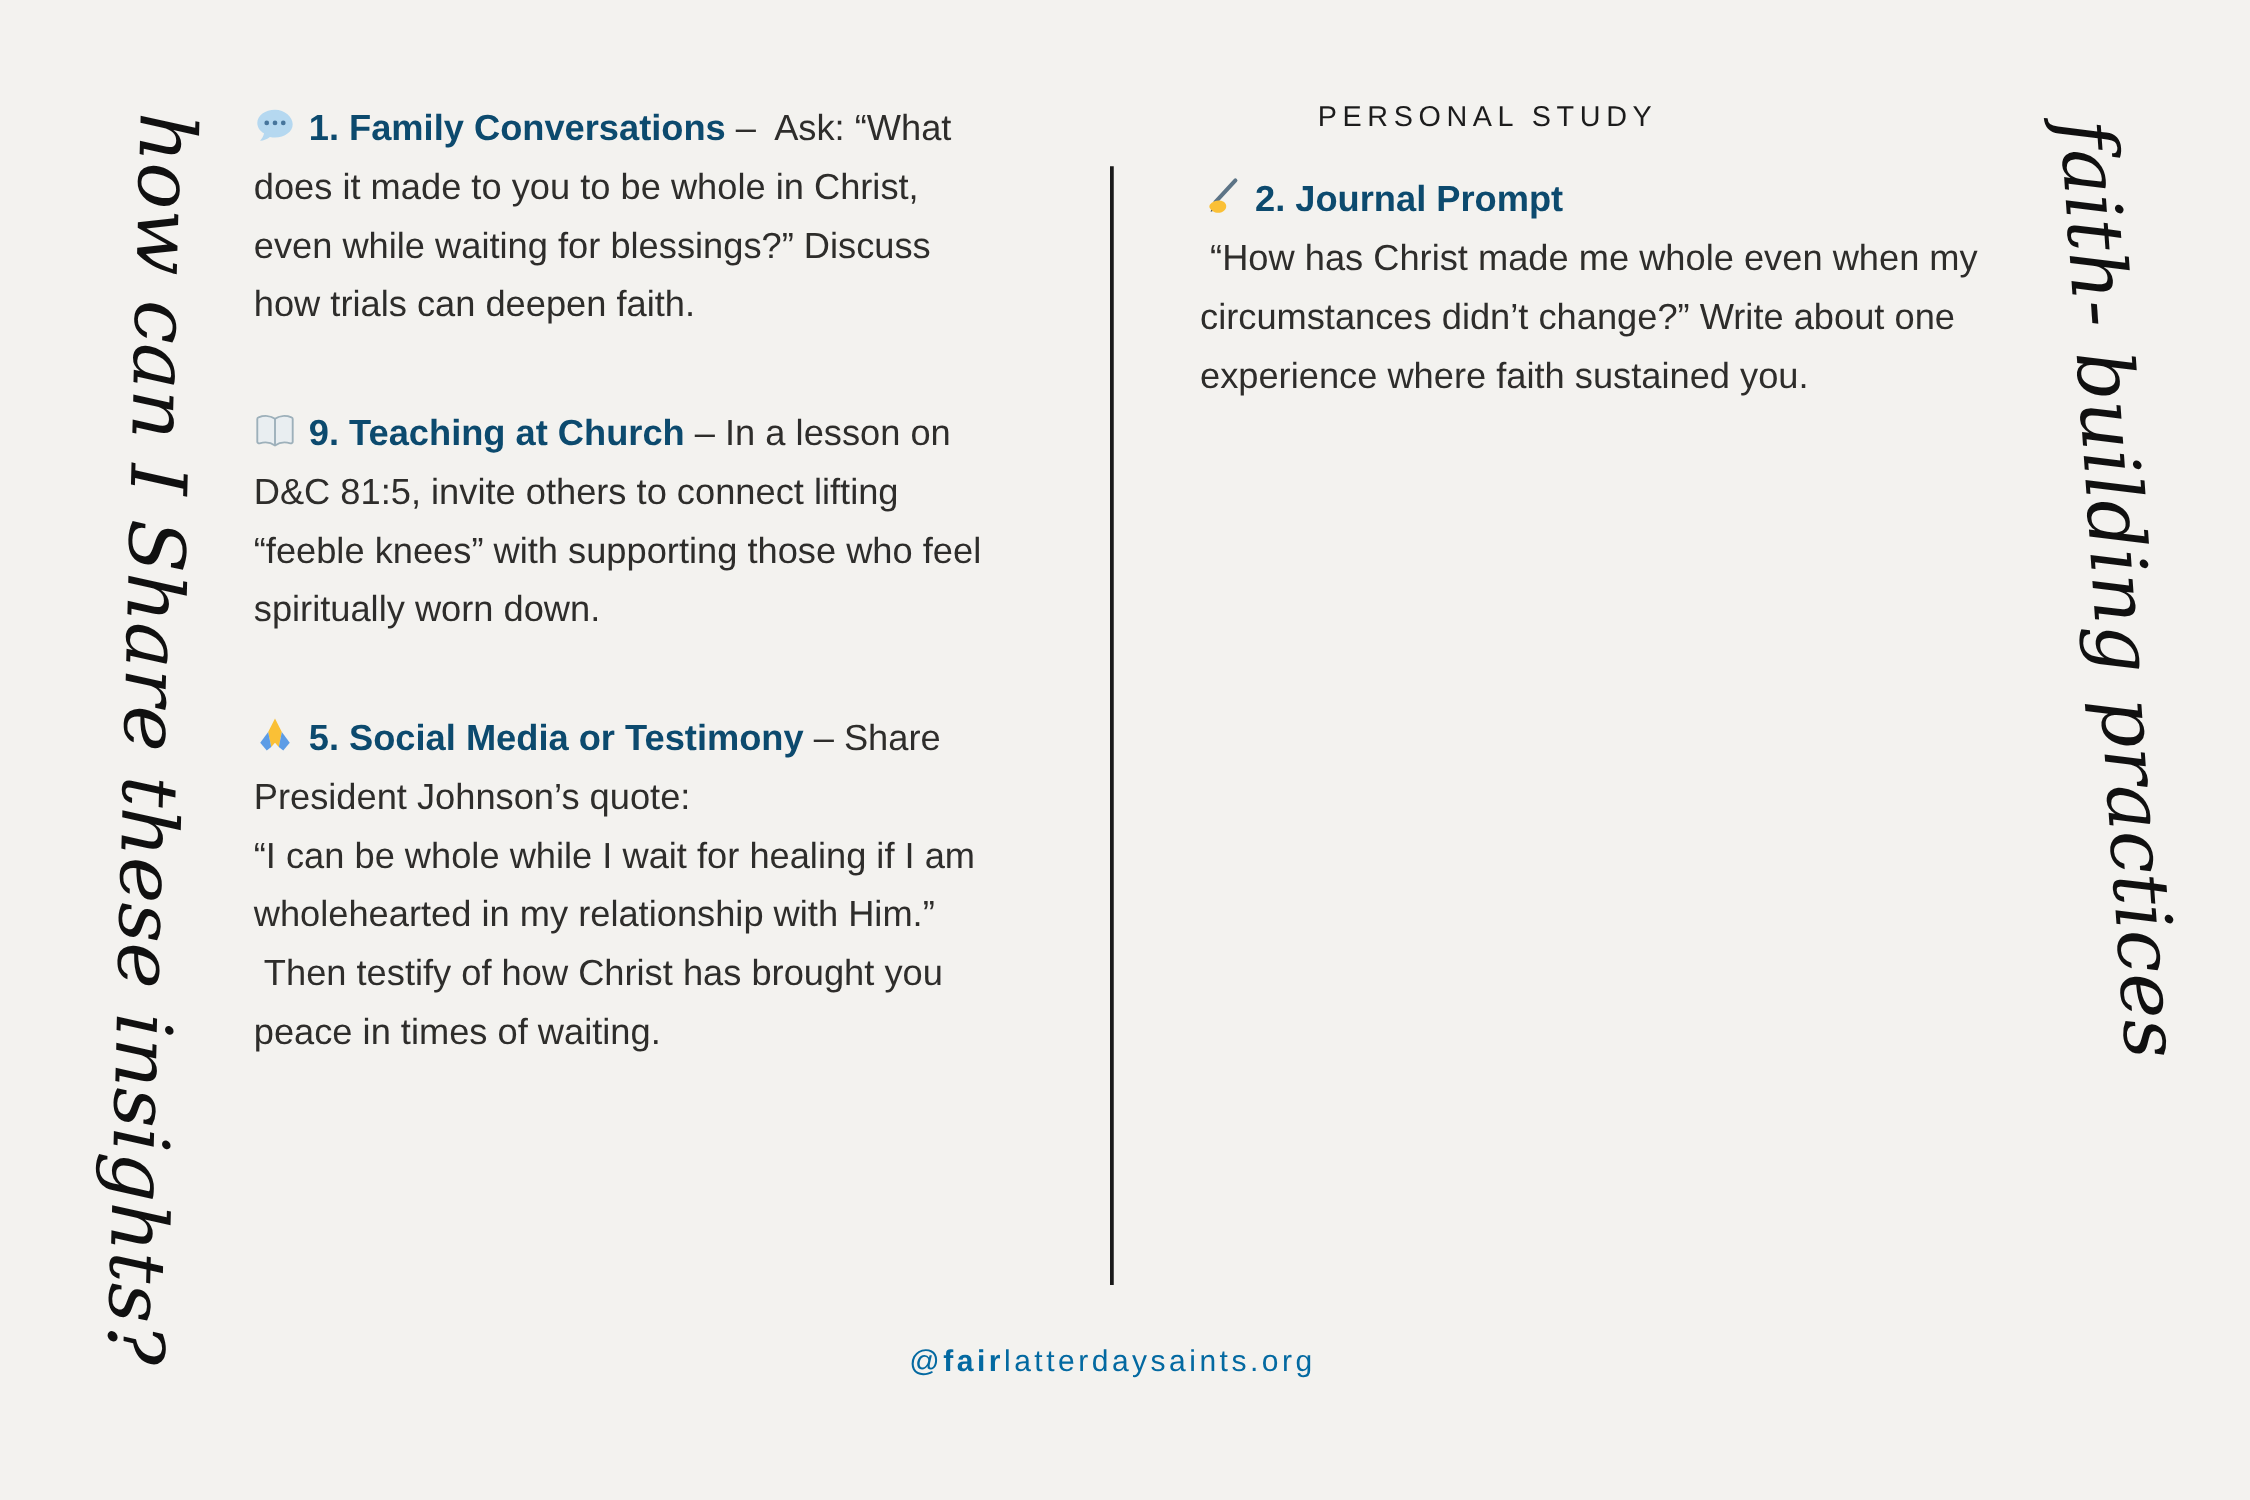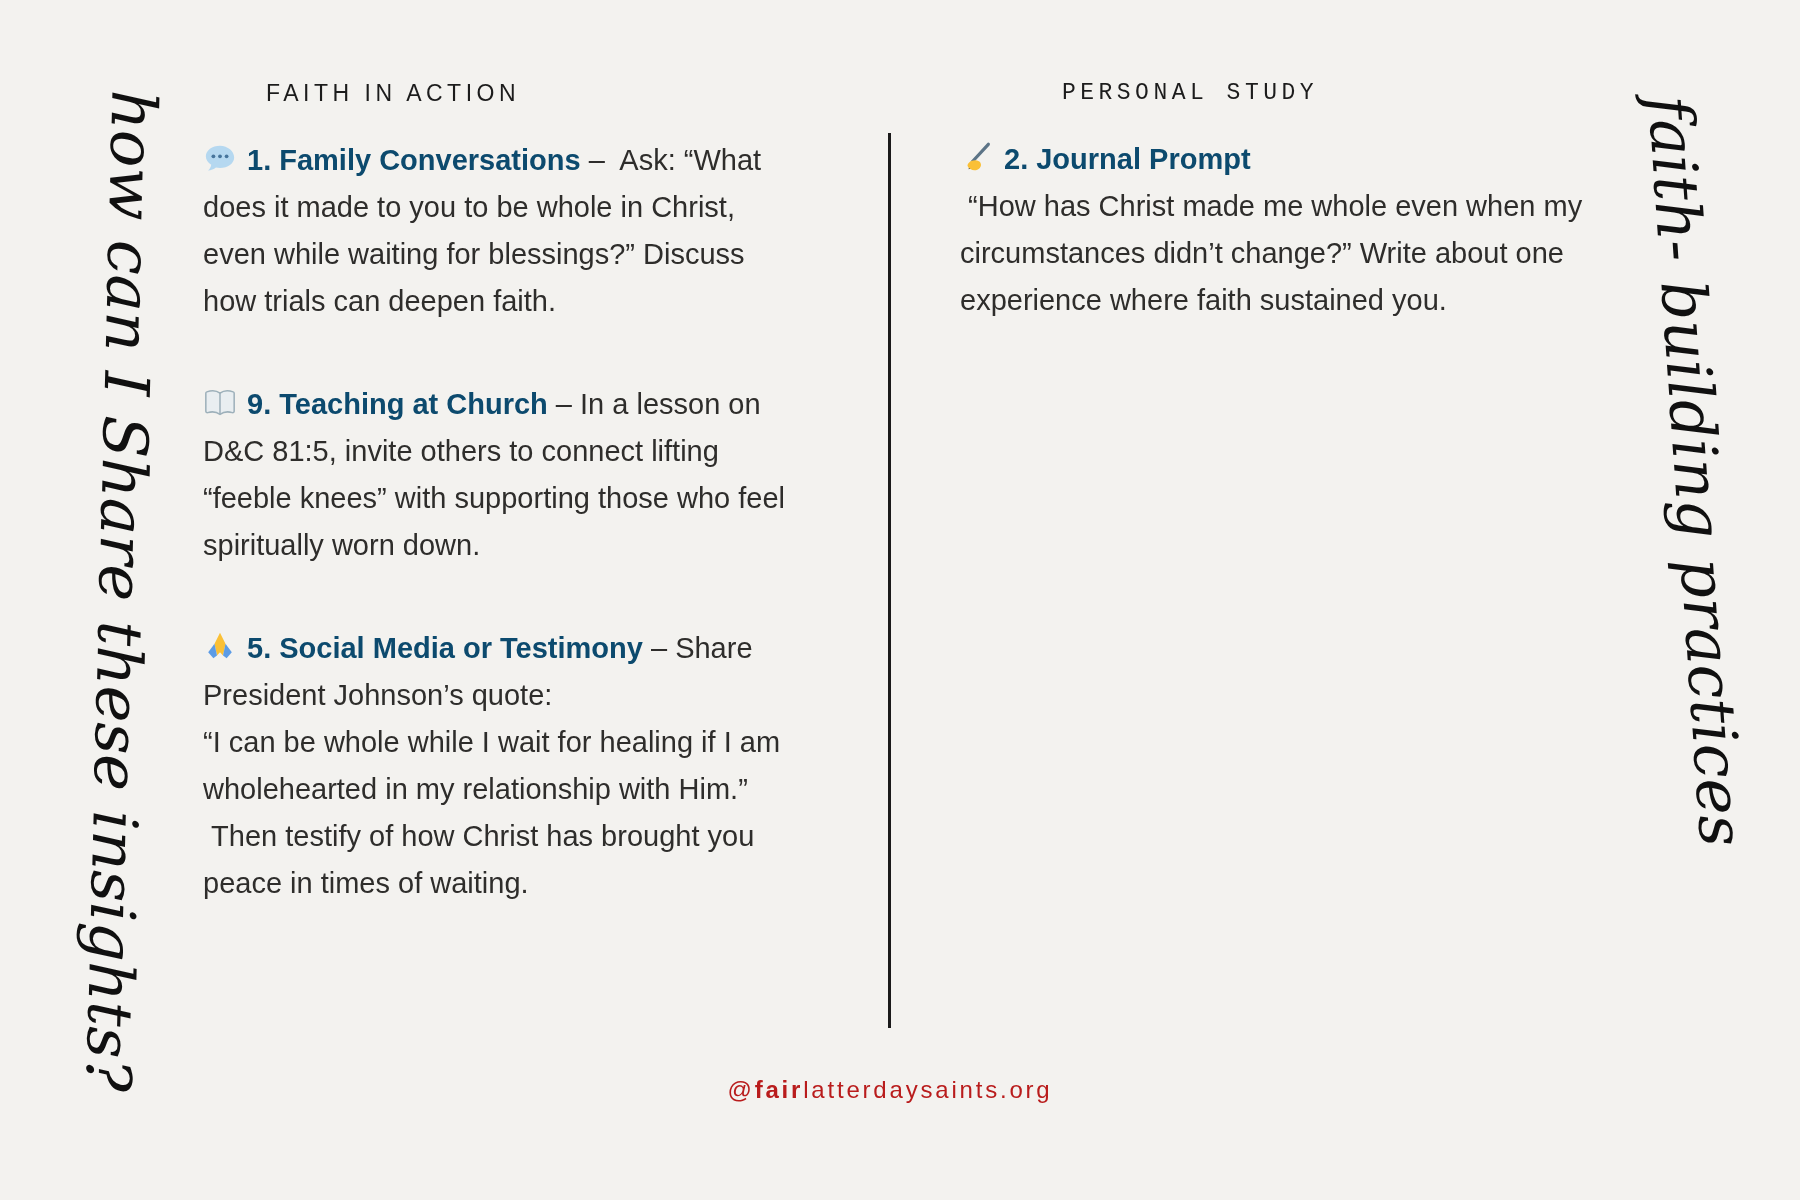"FAITH IN ACTION" h2.col-header { html: <h2>FAITH IN ACTION</h2> -> none }
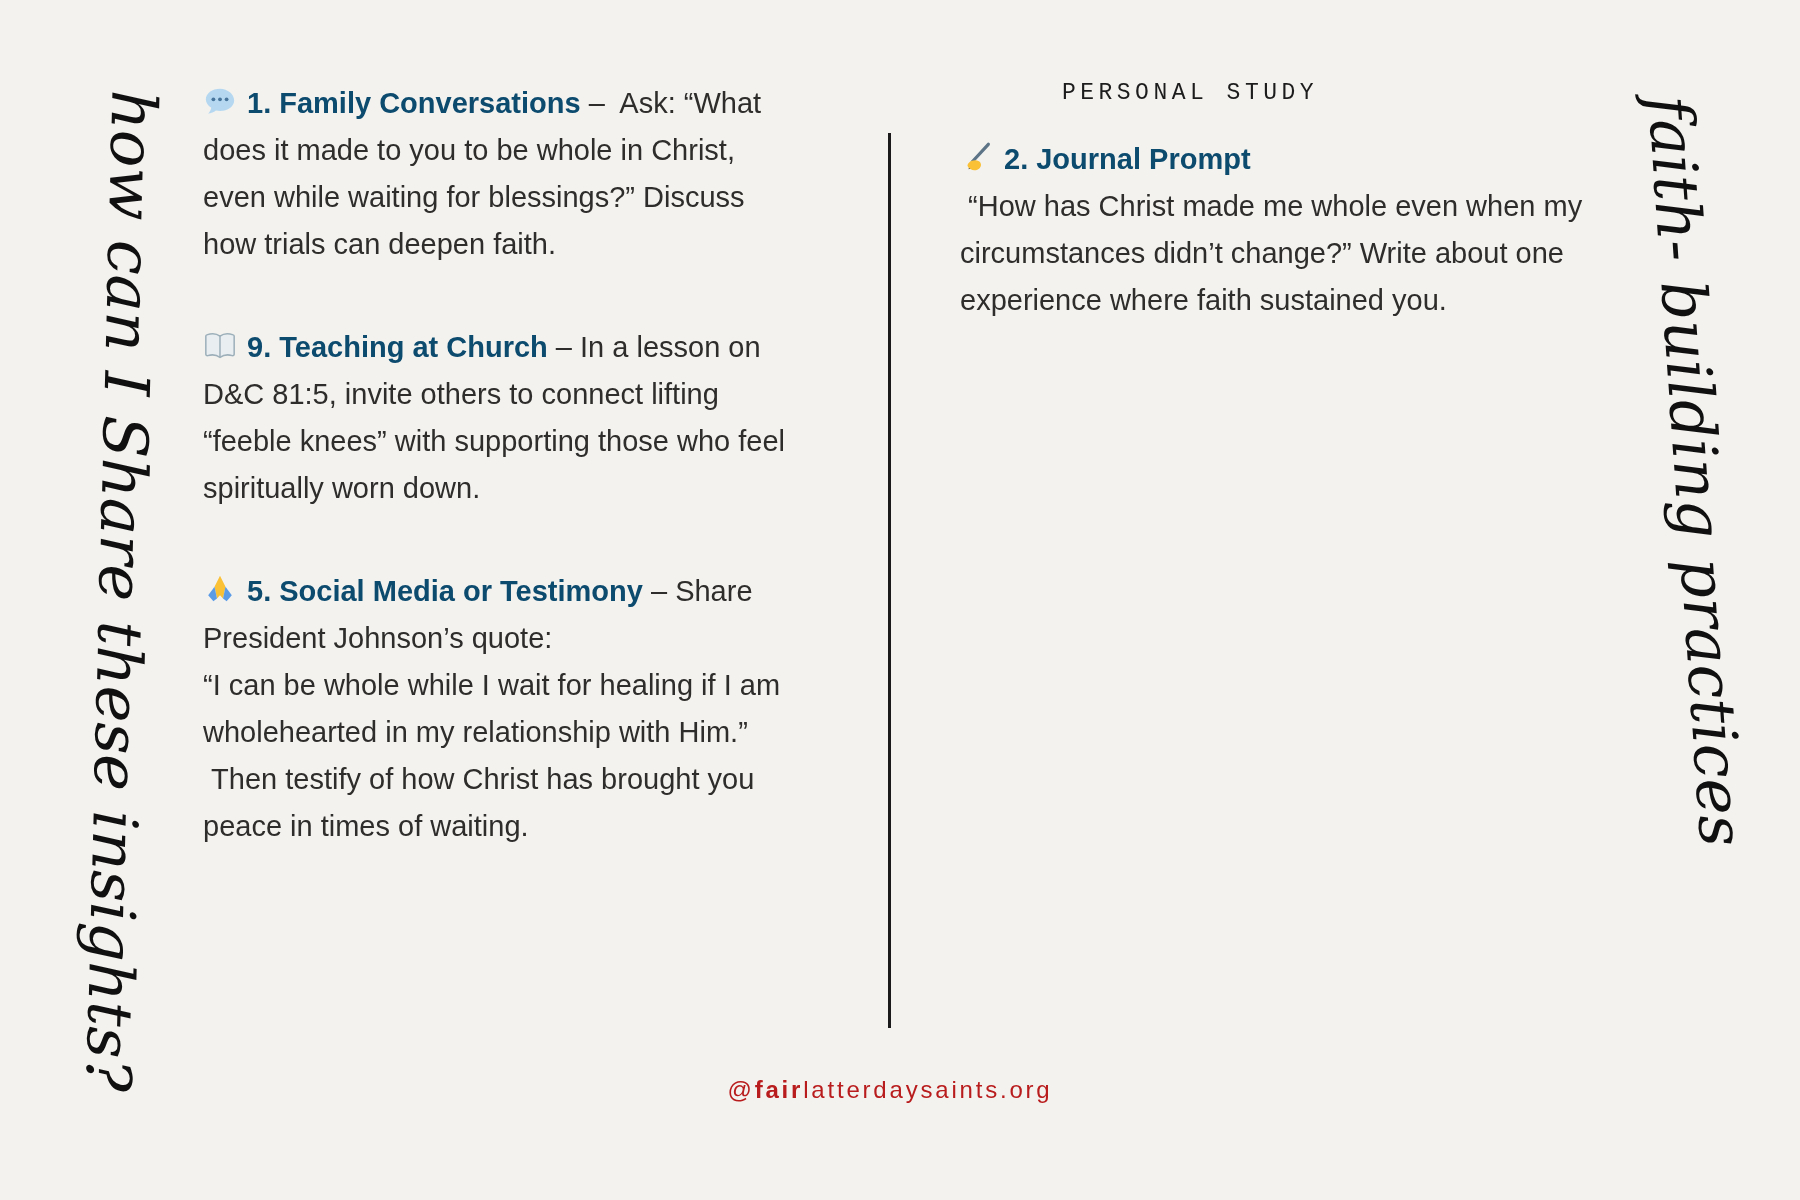"PERSONAL STUDY" .col-right .col-header { font-family: Liberation Mono, monospace -> none }
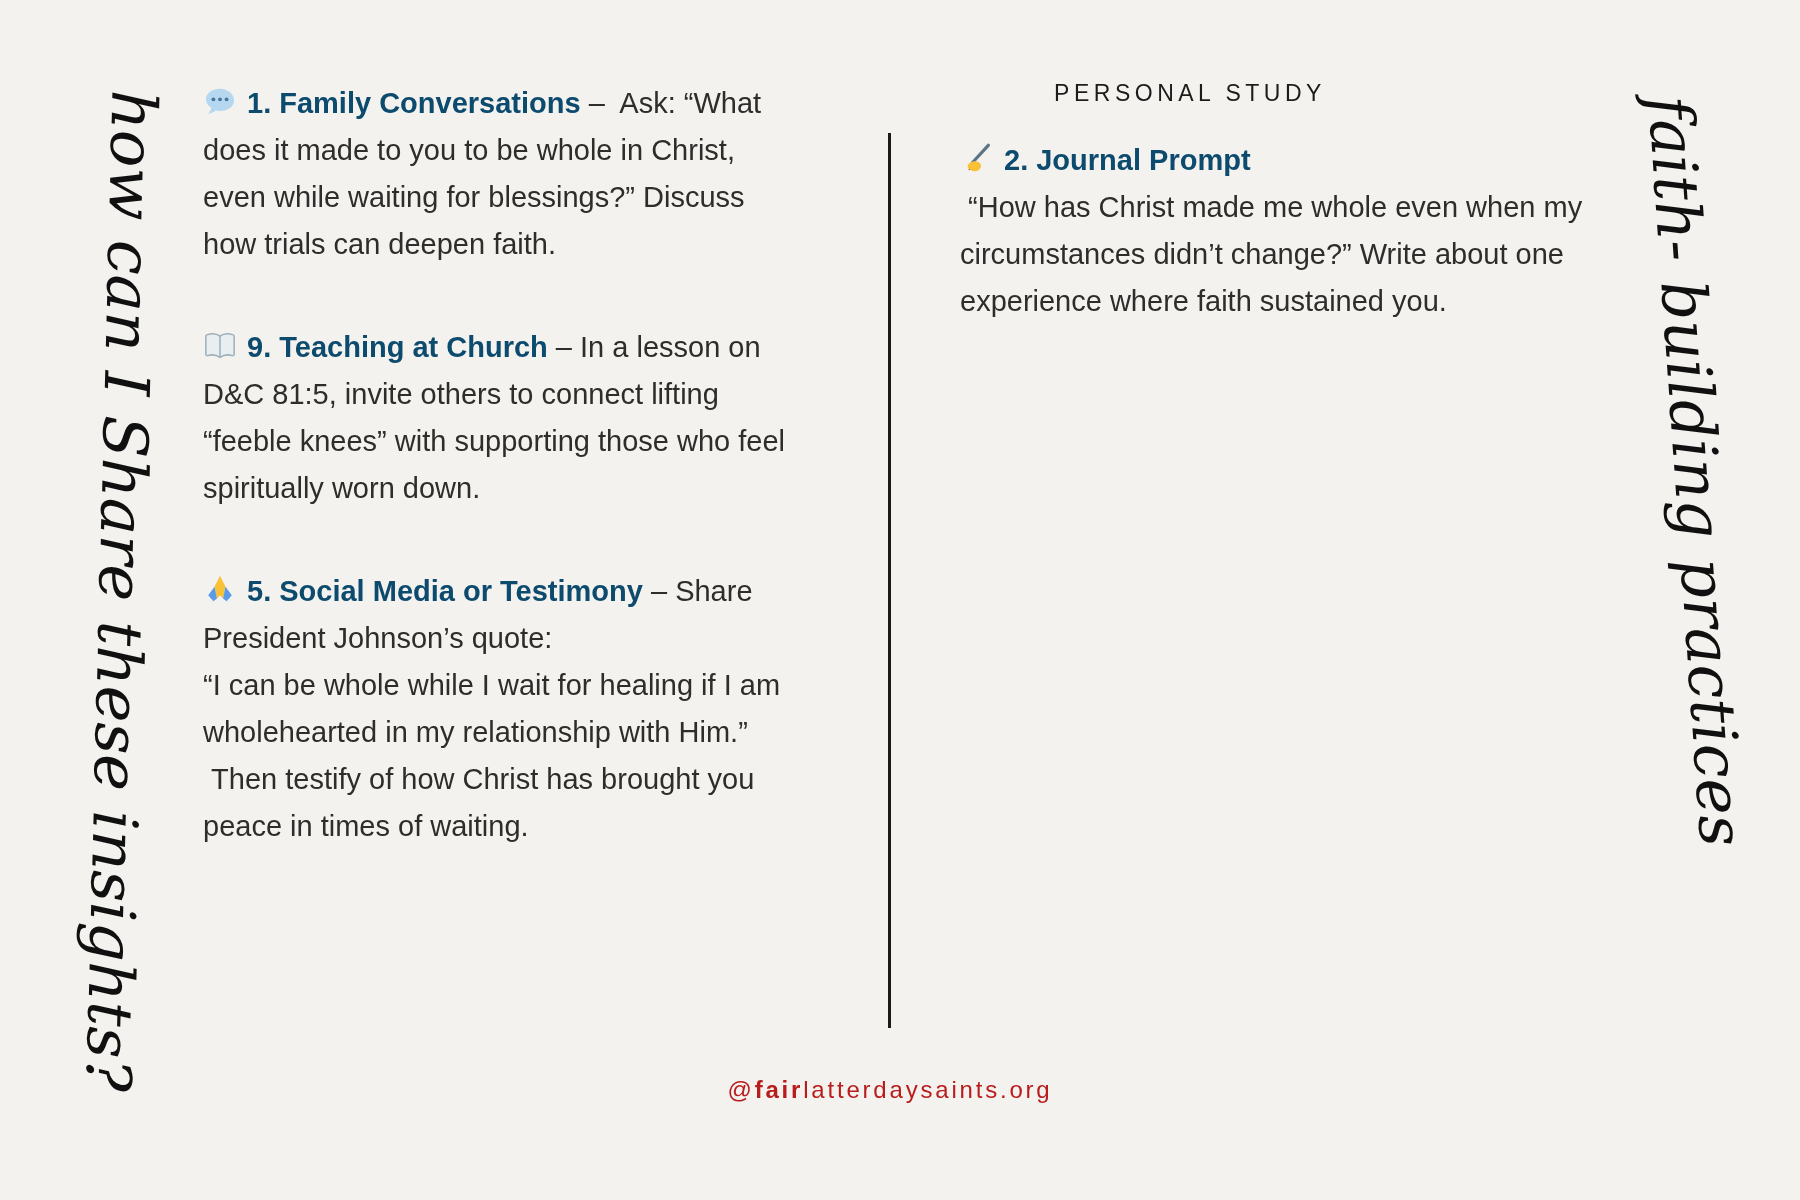"@fairlatterdaysaints.org" .footer { color: #b91c1c -> #0369a1 }
